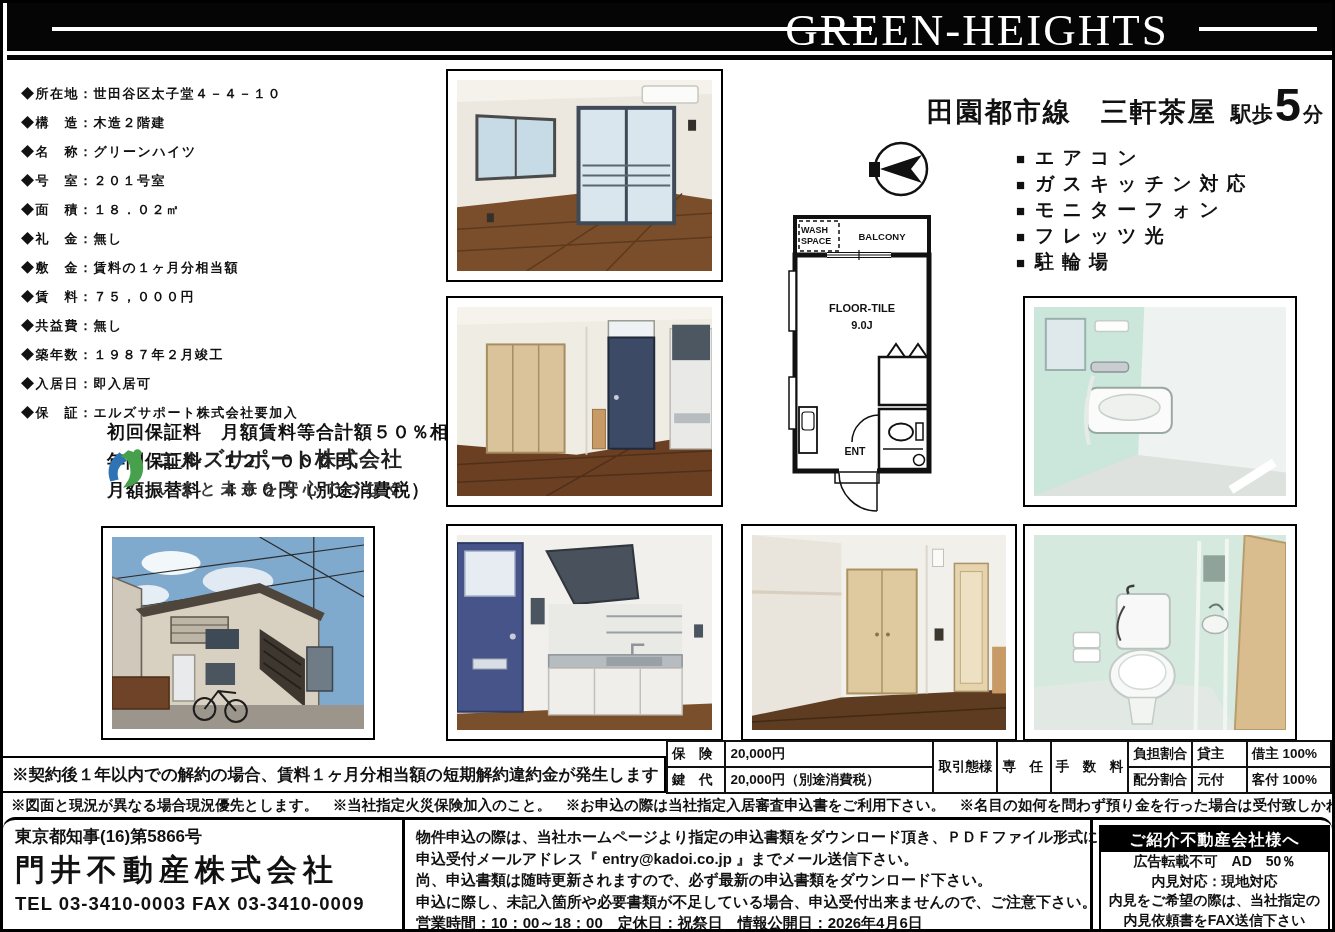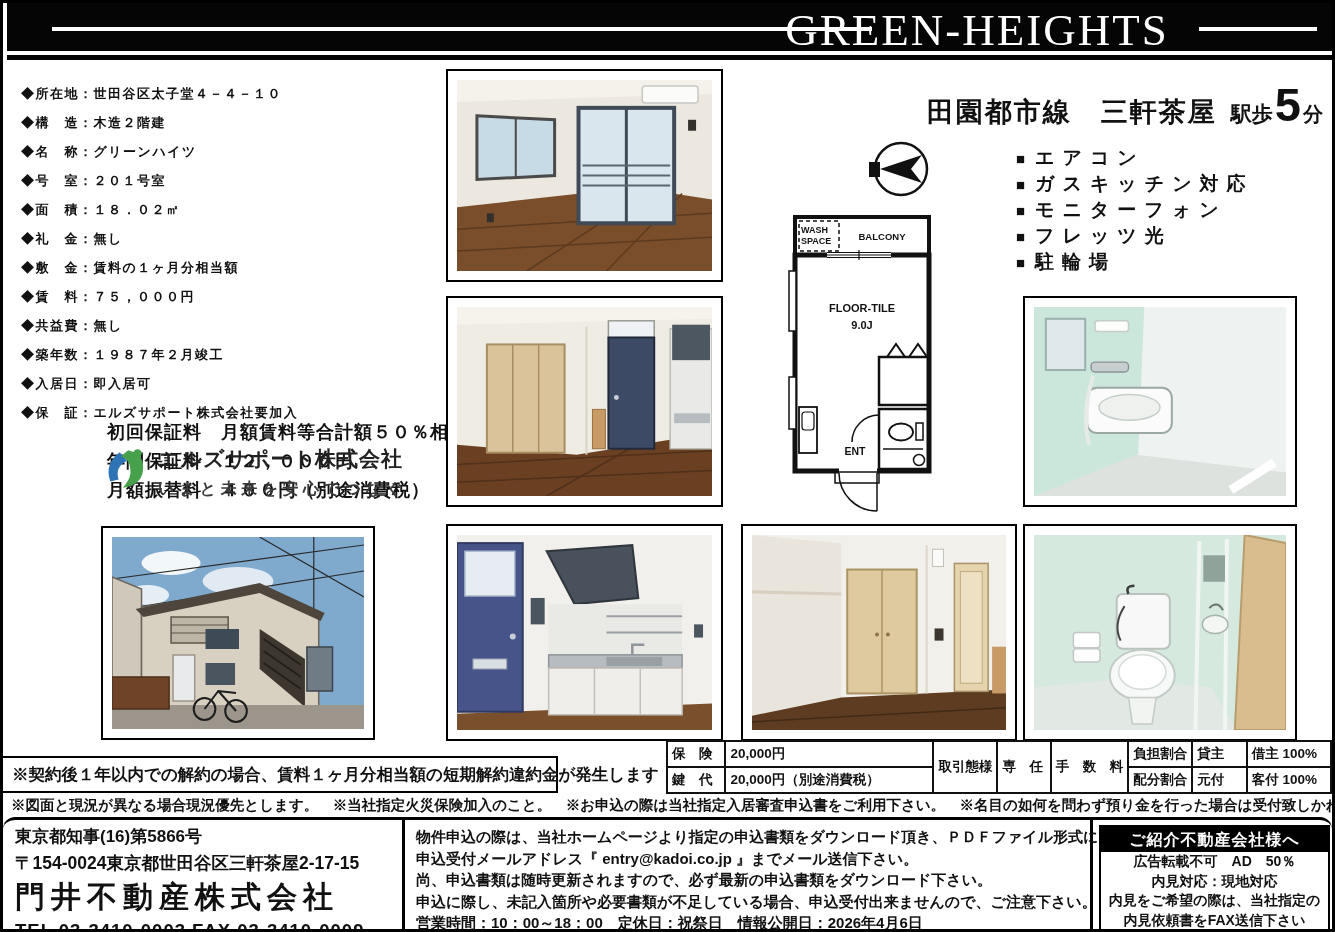"※契約後１年以内での解約の場合、賃料１ヶ月分相当額の短期解約違約金が発生します" .note1-box { width: 555px -> 663px }
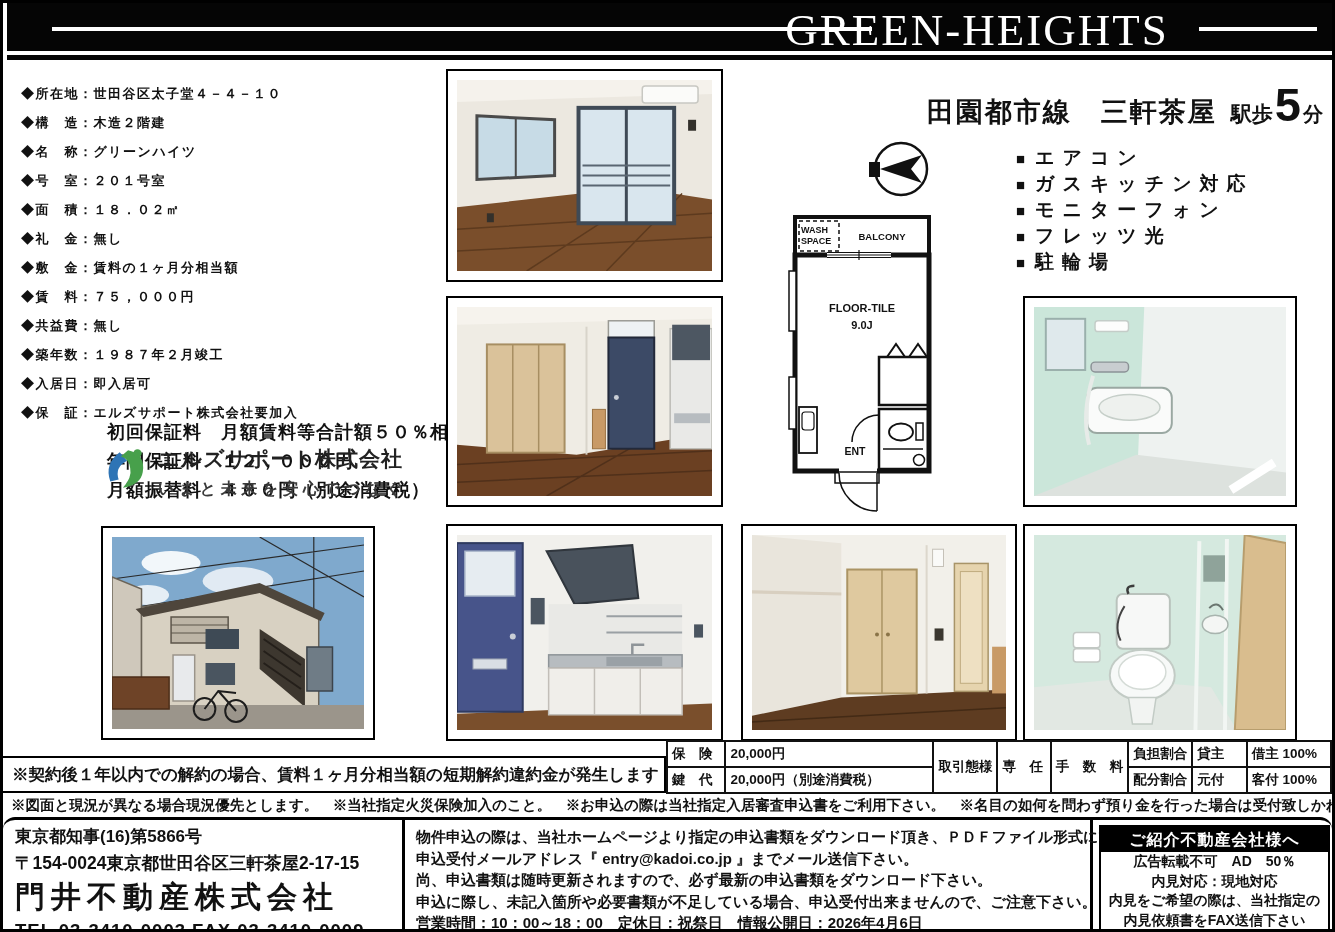"〒154-0024東京都世田谷区三軒茶屋2-17-15" div.address { html: <div>〒154-0024東京都世田谷区三軒茶屋2-17-15</div> -> none }
